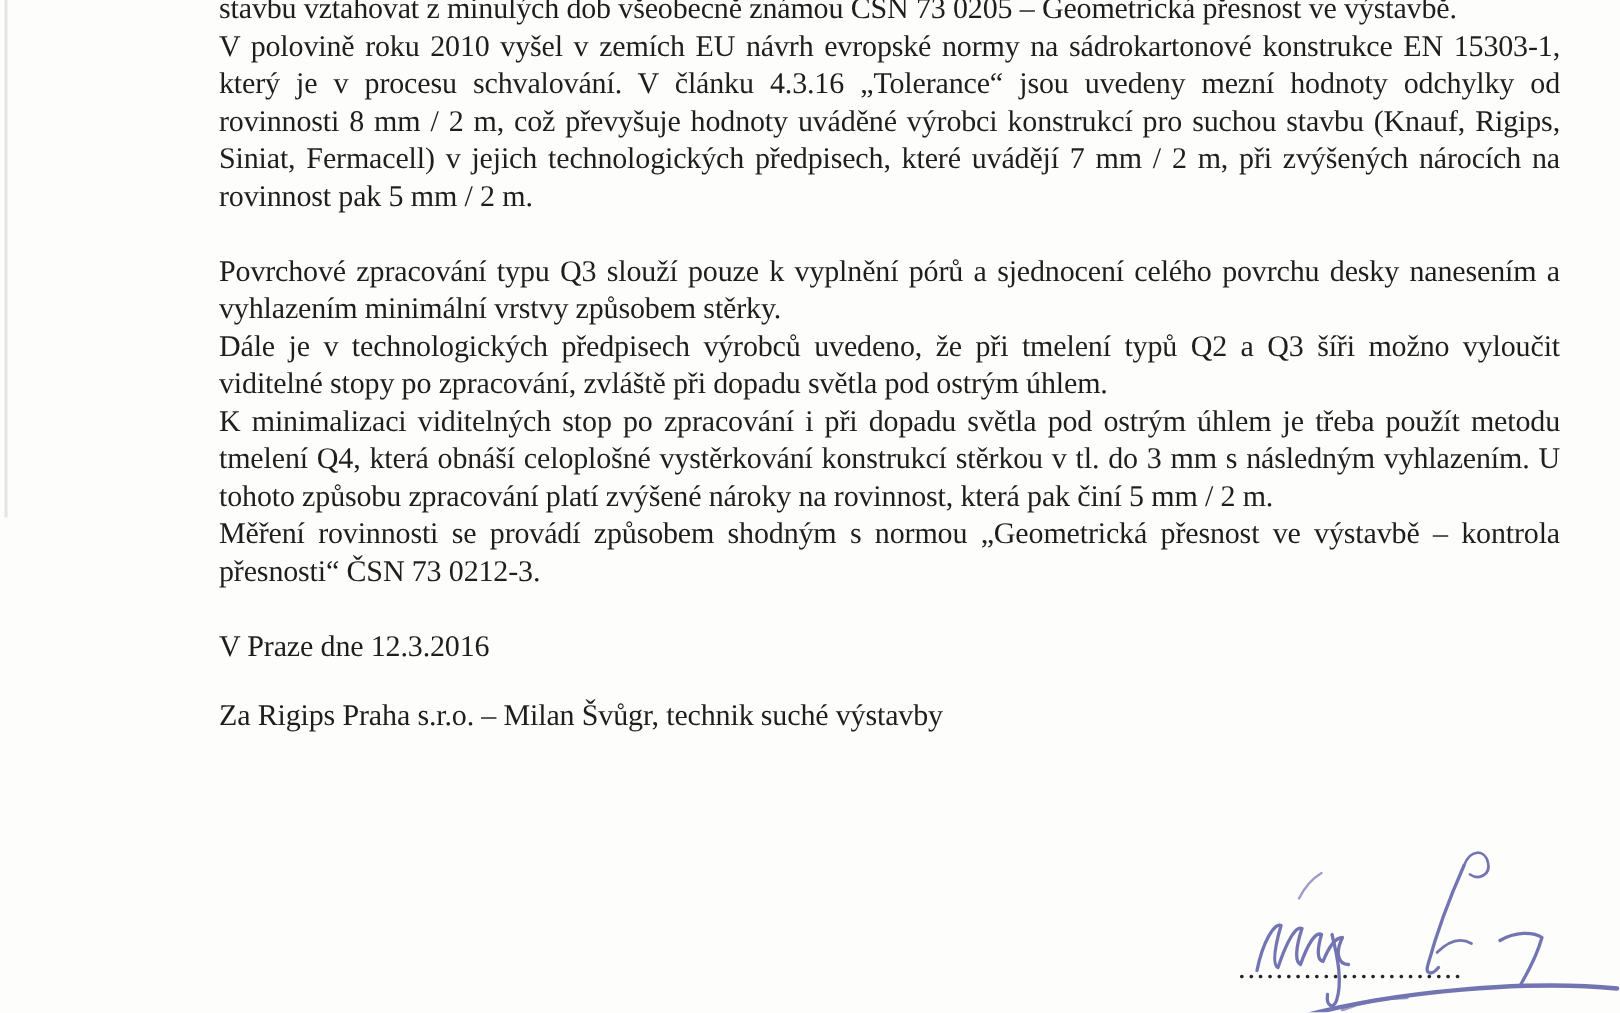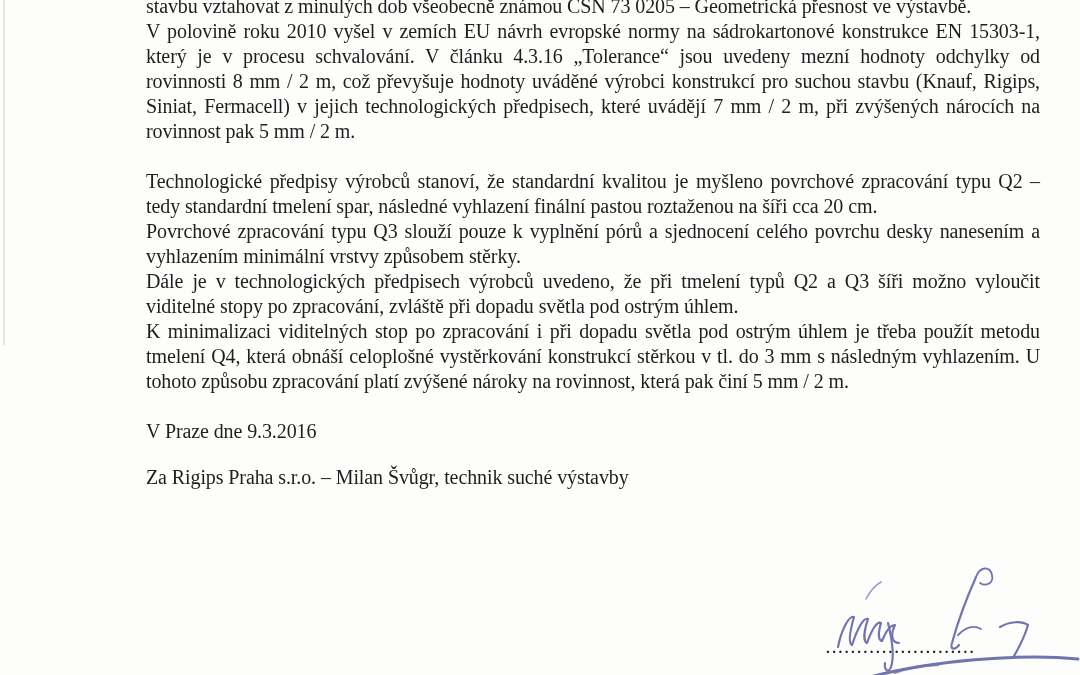"Technologické předpisy výrobců stanoví," p { html: <p>Technologické předpisy výrobců stanoví, že standardní kvalitou je myšleno povrchové zpracování typu Q2 – tedy standardní tmelení spar, následné vyhlazení finální pastou roztaženou na šíři cca 20 cm.</p> -> none }
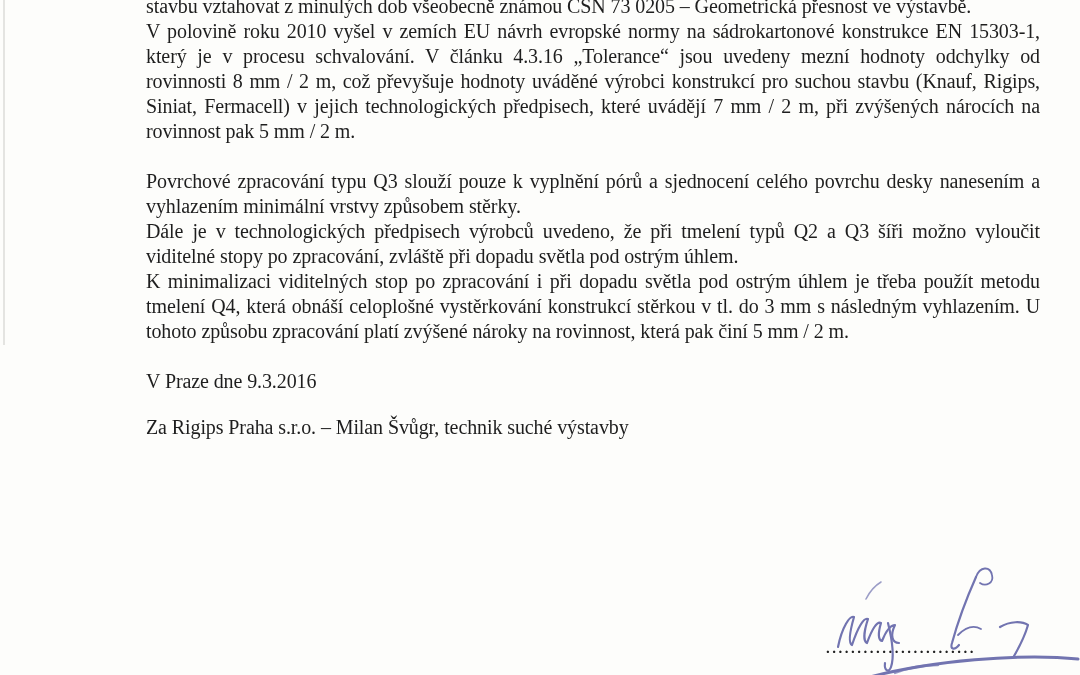"Měření rovinnosti se provádí způsobem" p { html: none -> <p>Měření rovinnosti se provádí způsobem shodným s normou „Geometrická přesnost ve výstavbě – kontrola přesnosti“ ČSN 73 0212-3.</p> }
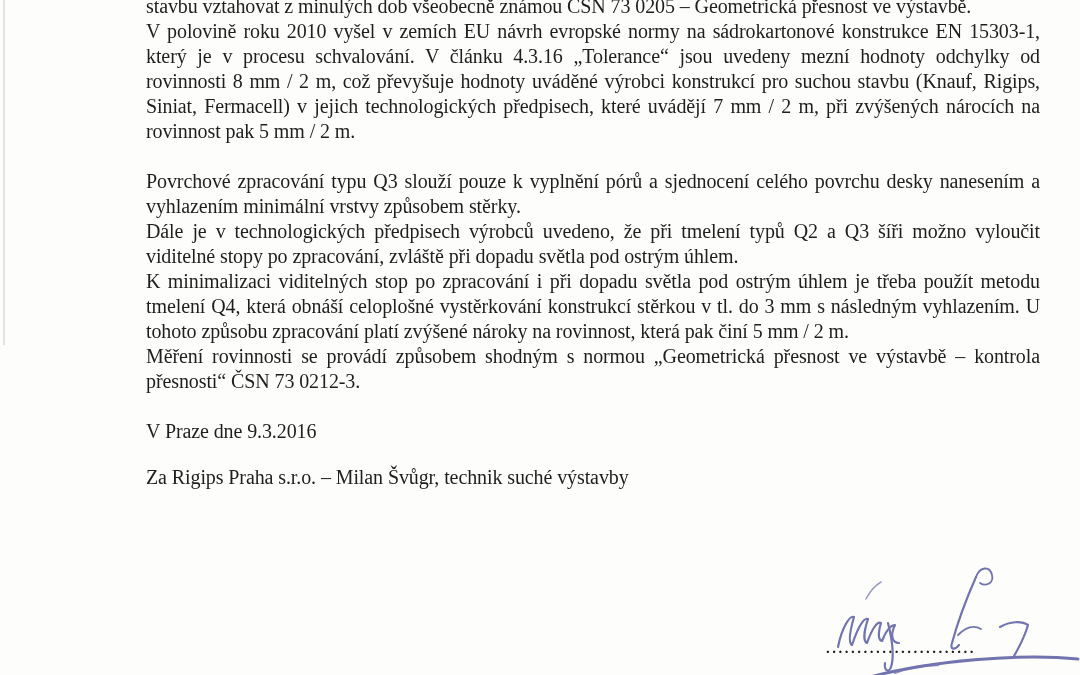"V Praze dne 9.3.2016" p { text: 9.3.2016 -> 12.3.2016 }
